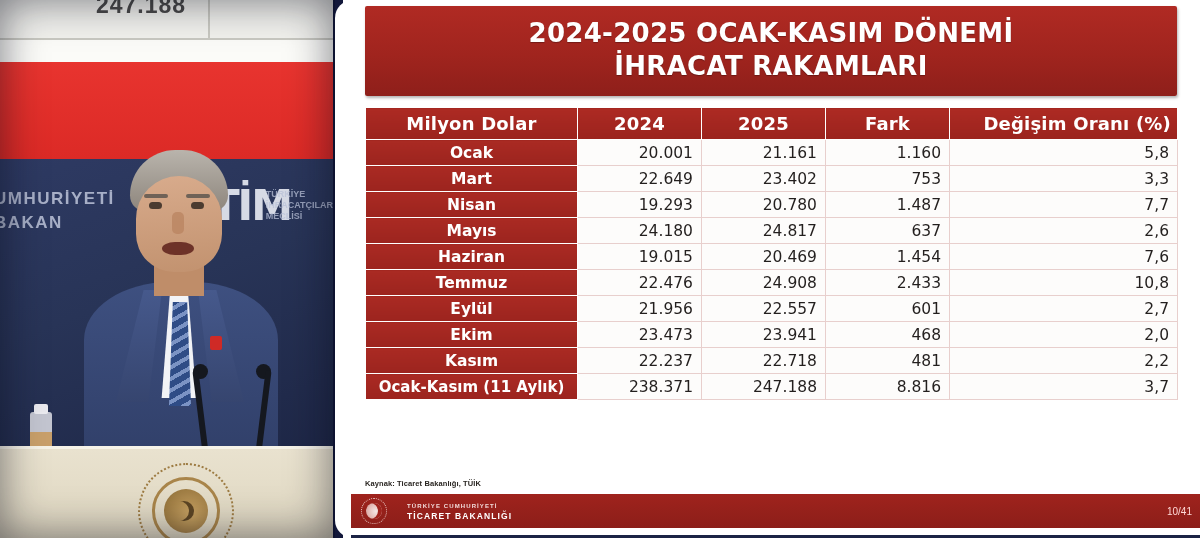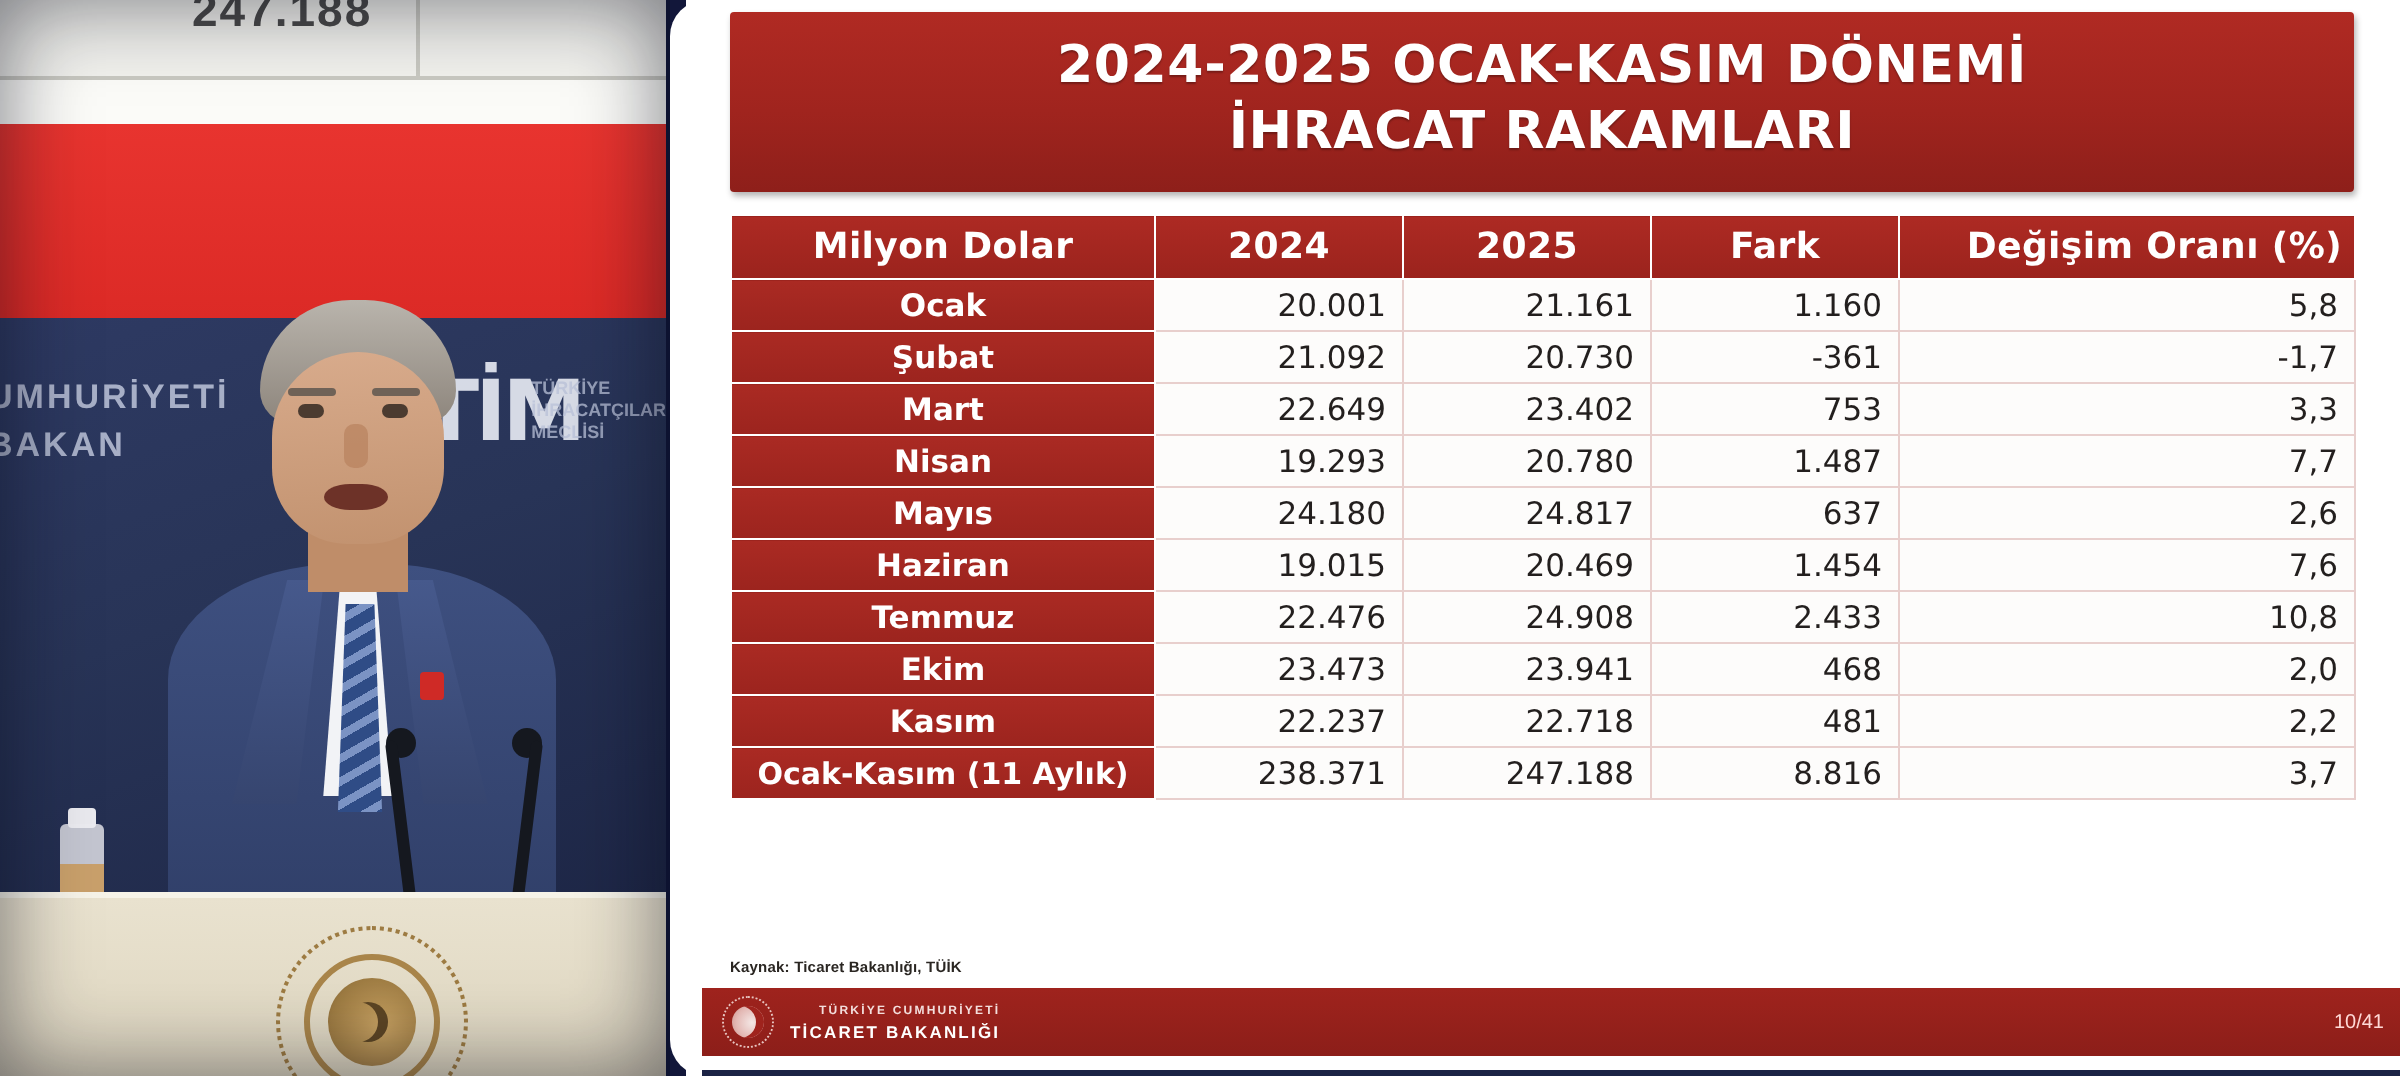"Şubat" tr { html: <tr> <td>Şubat</td> <td>21.092</td> <td>20.730</td> <td>-361</td> <td>-1,7</td> </tr> -> none }
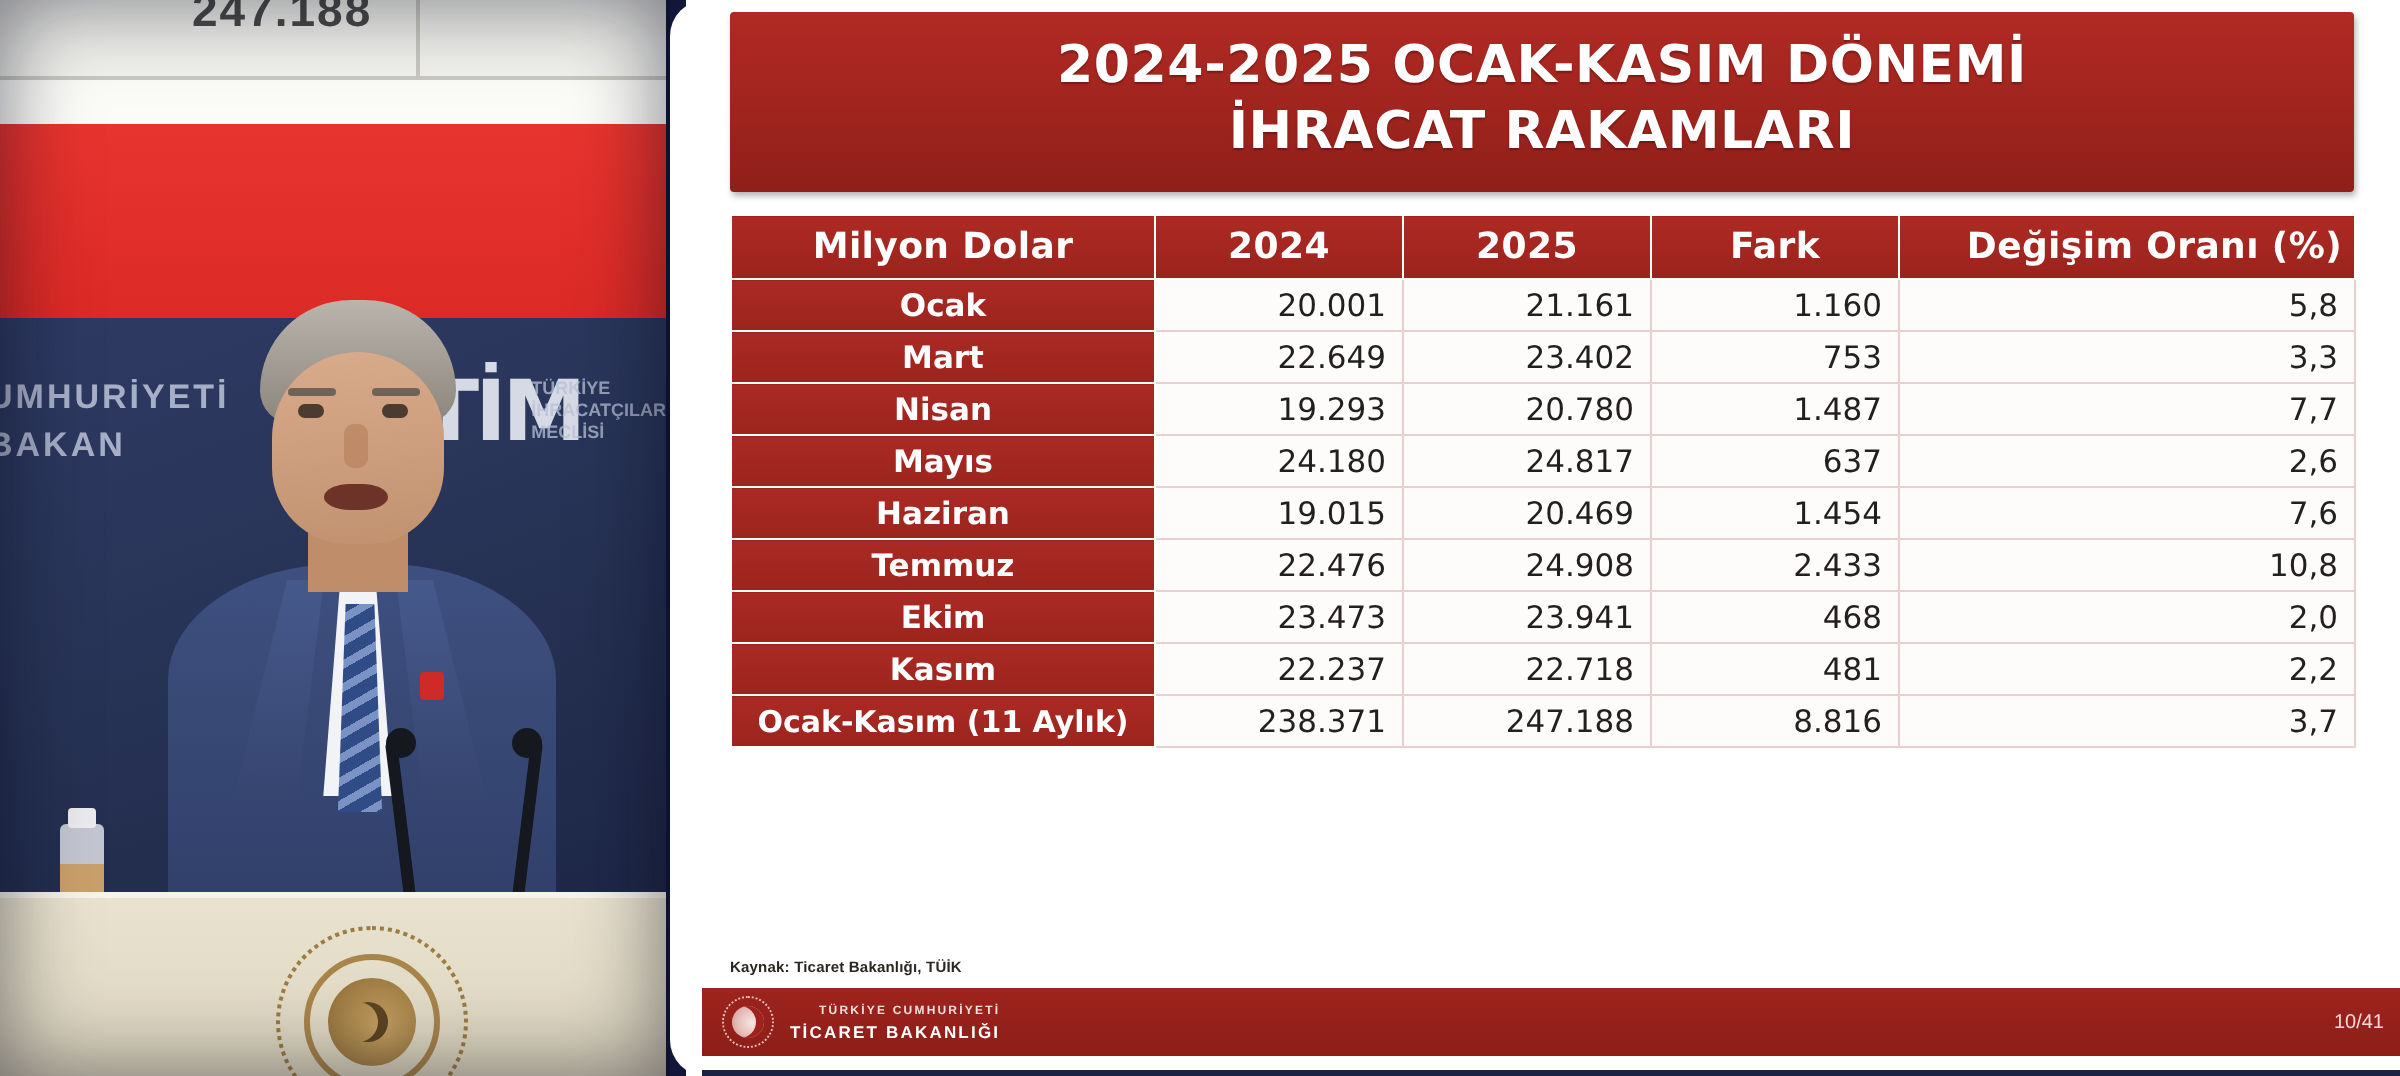"Eylül" tr { html: none -> <tr> <td>Eylül</td> <td>21.956</td> <td>22.557</td> <td>601</td> <td>2,7</td> </tr> }
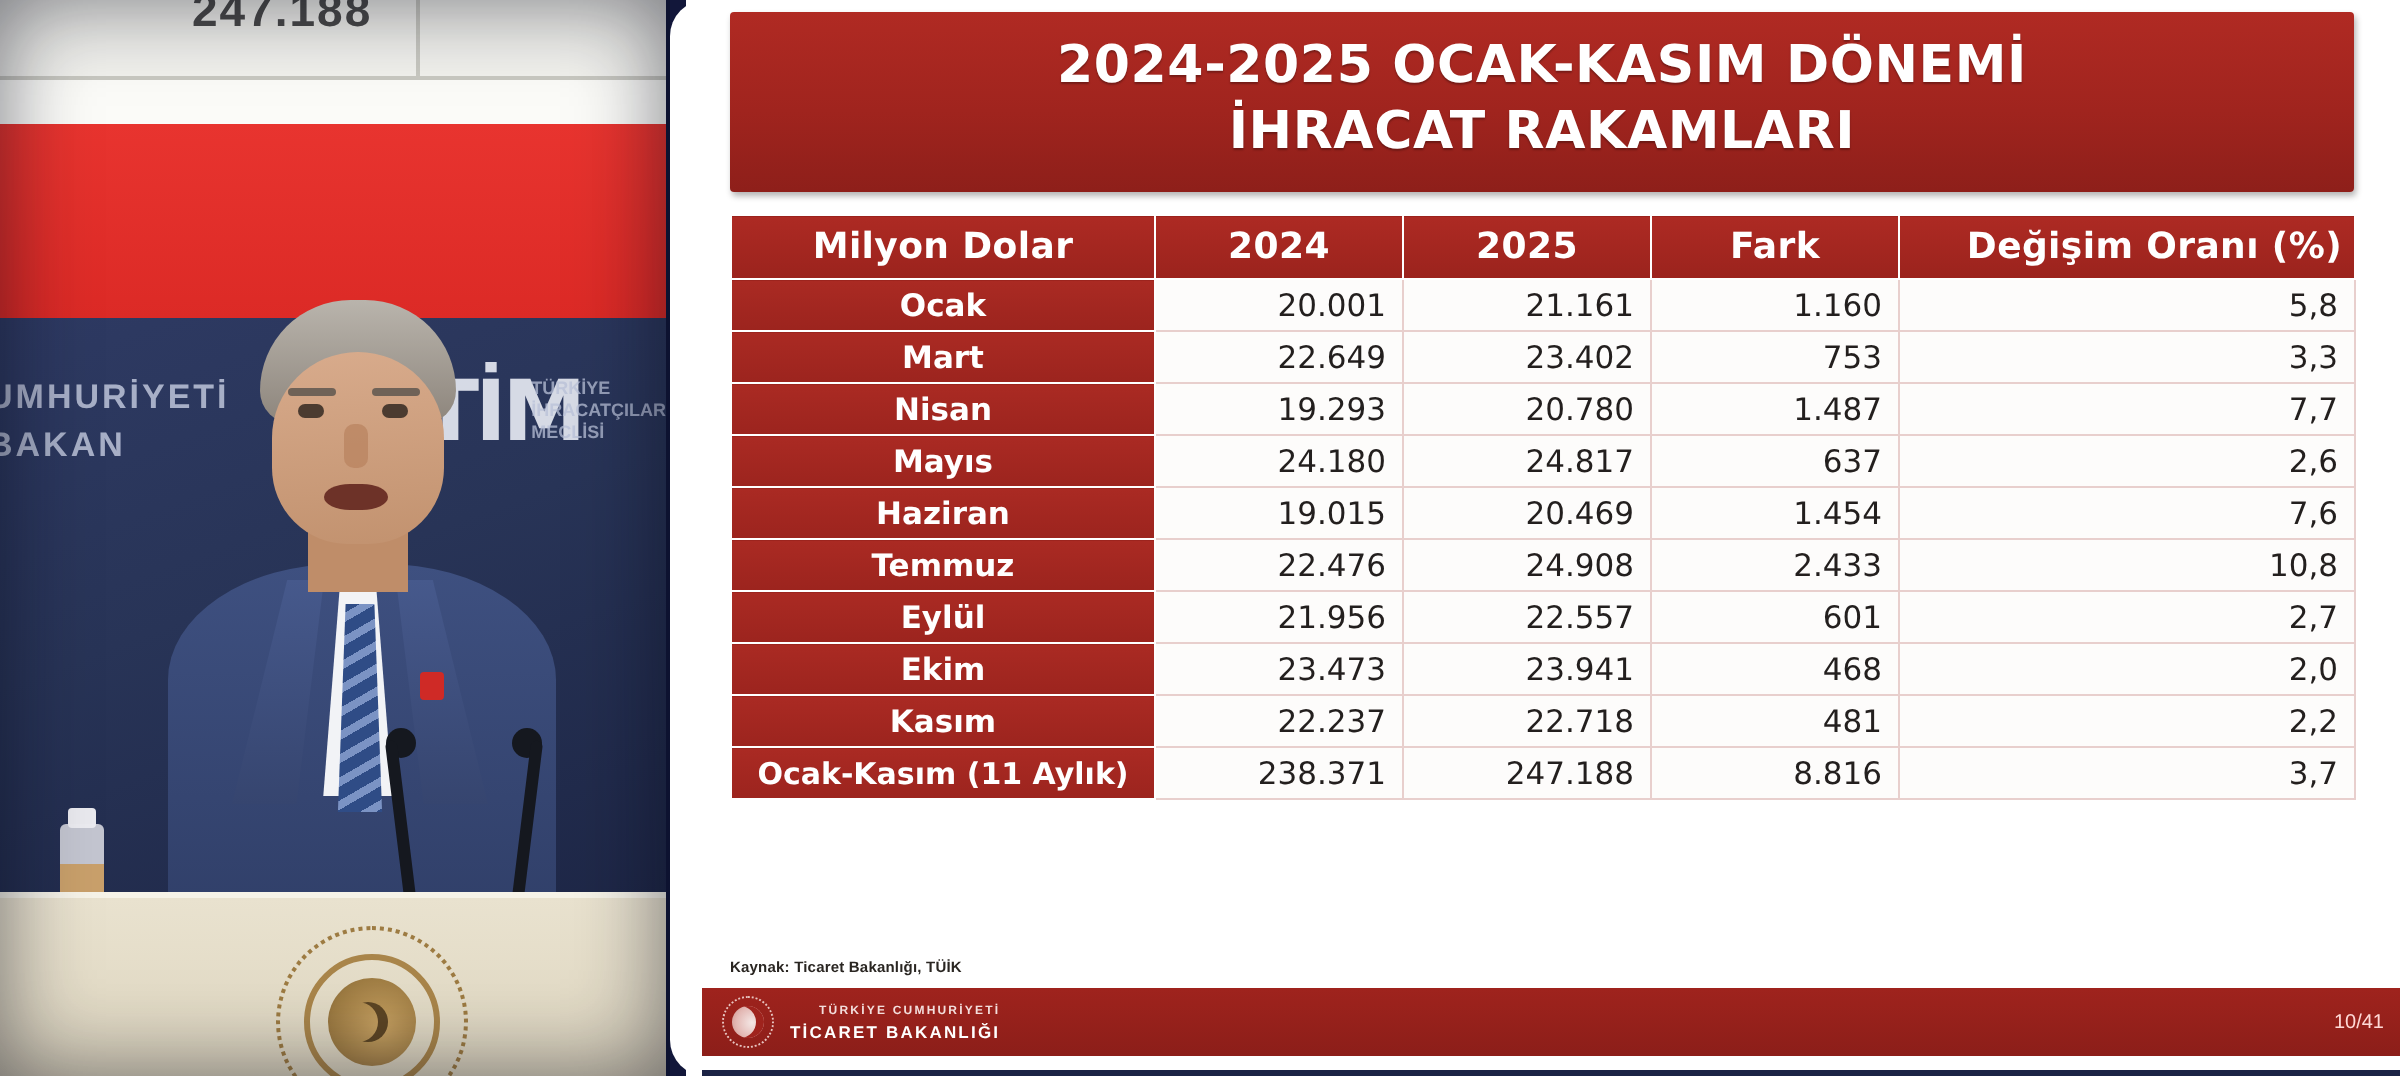"TİCARET BAKANLIĞI" .footer-txt { margin-left: 8px -> 20px; text-align: right -> none }
